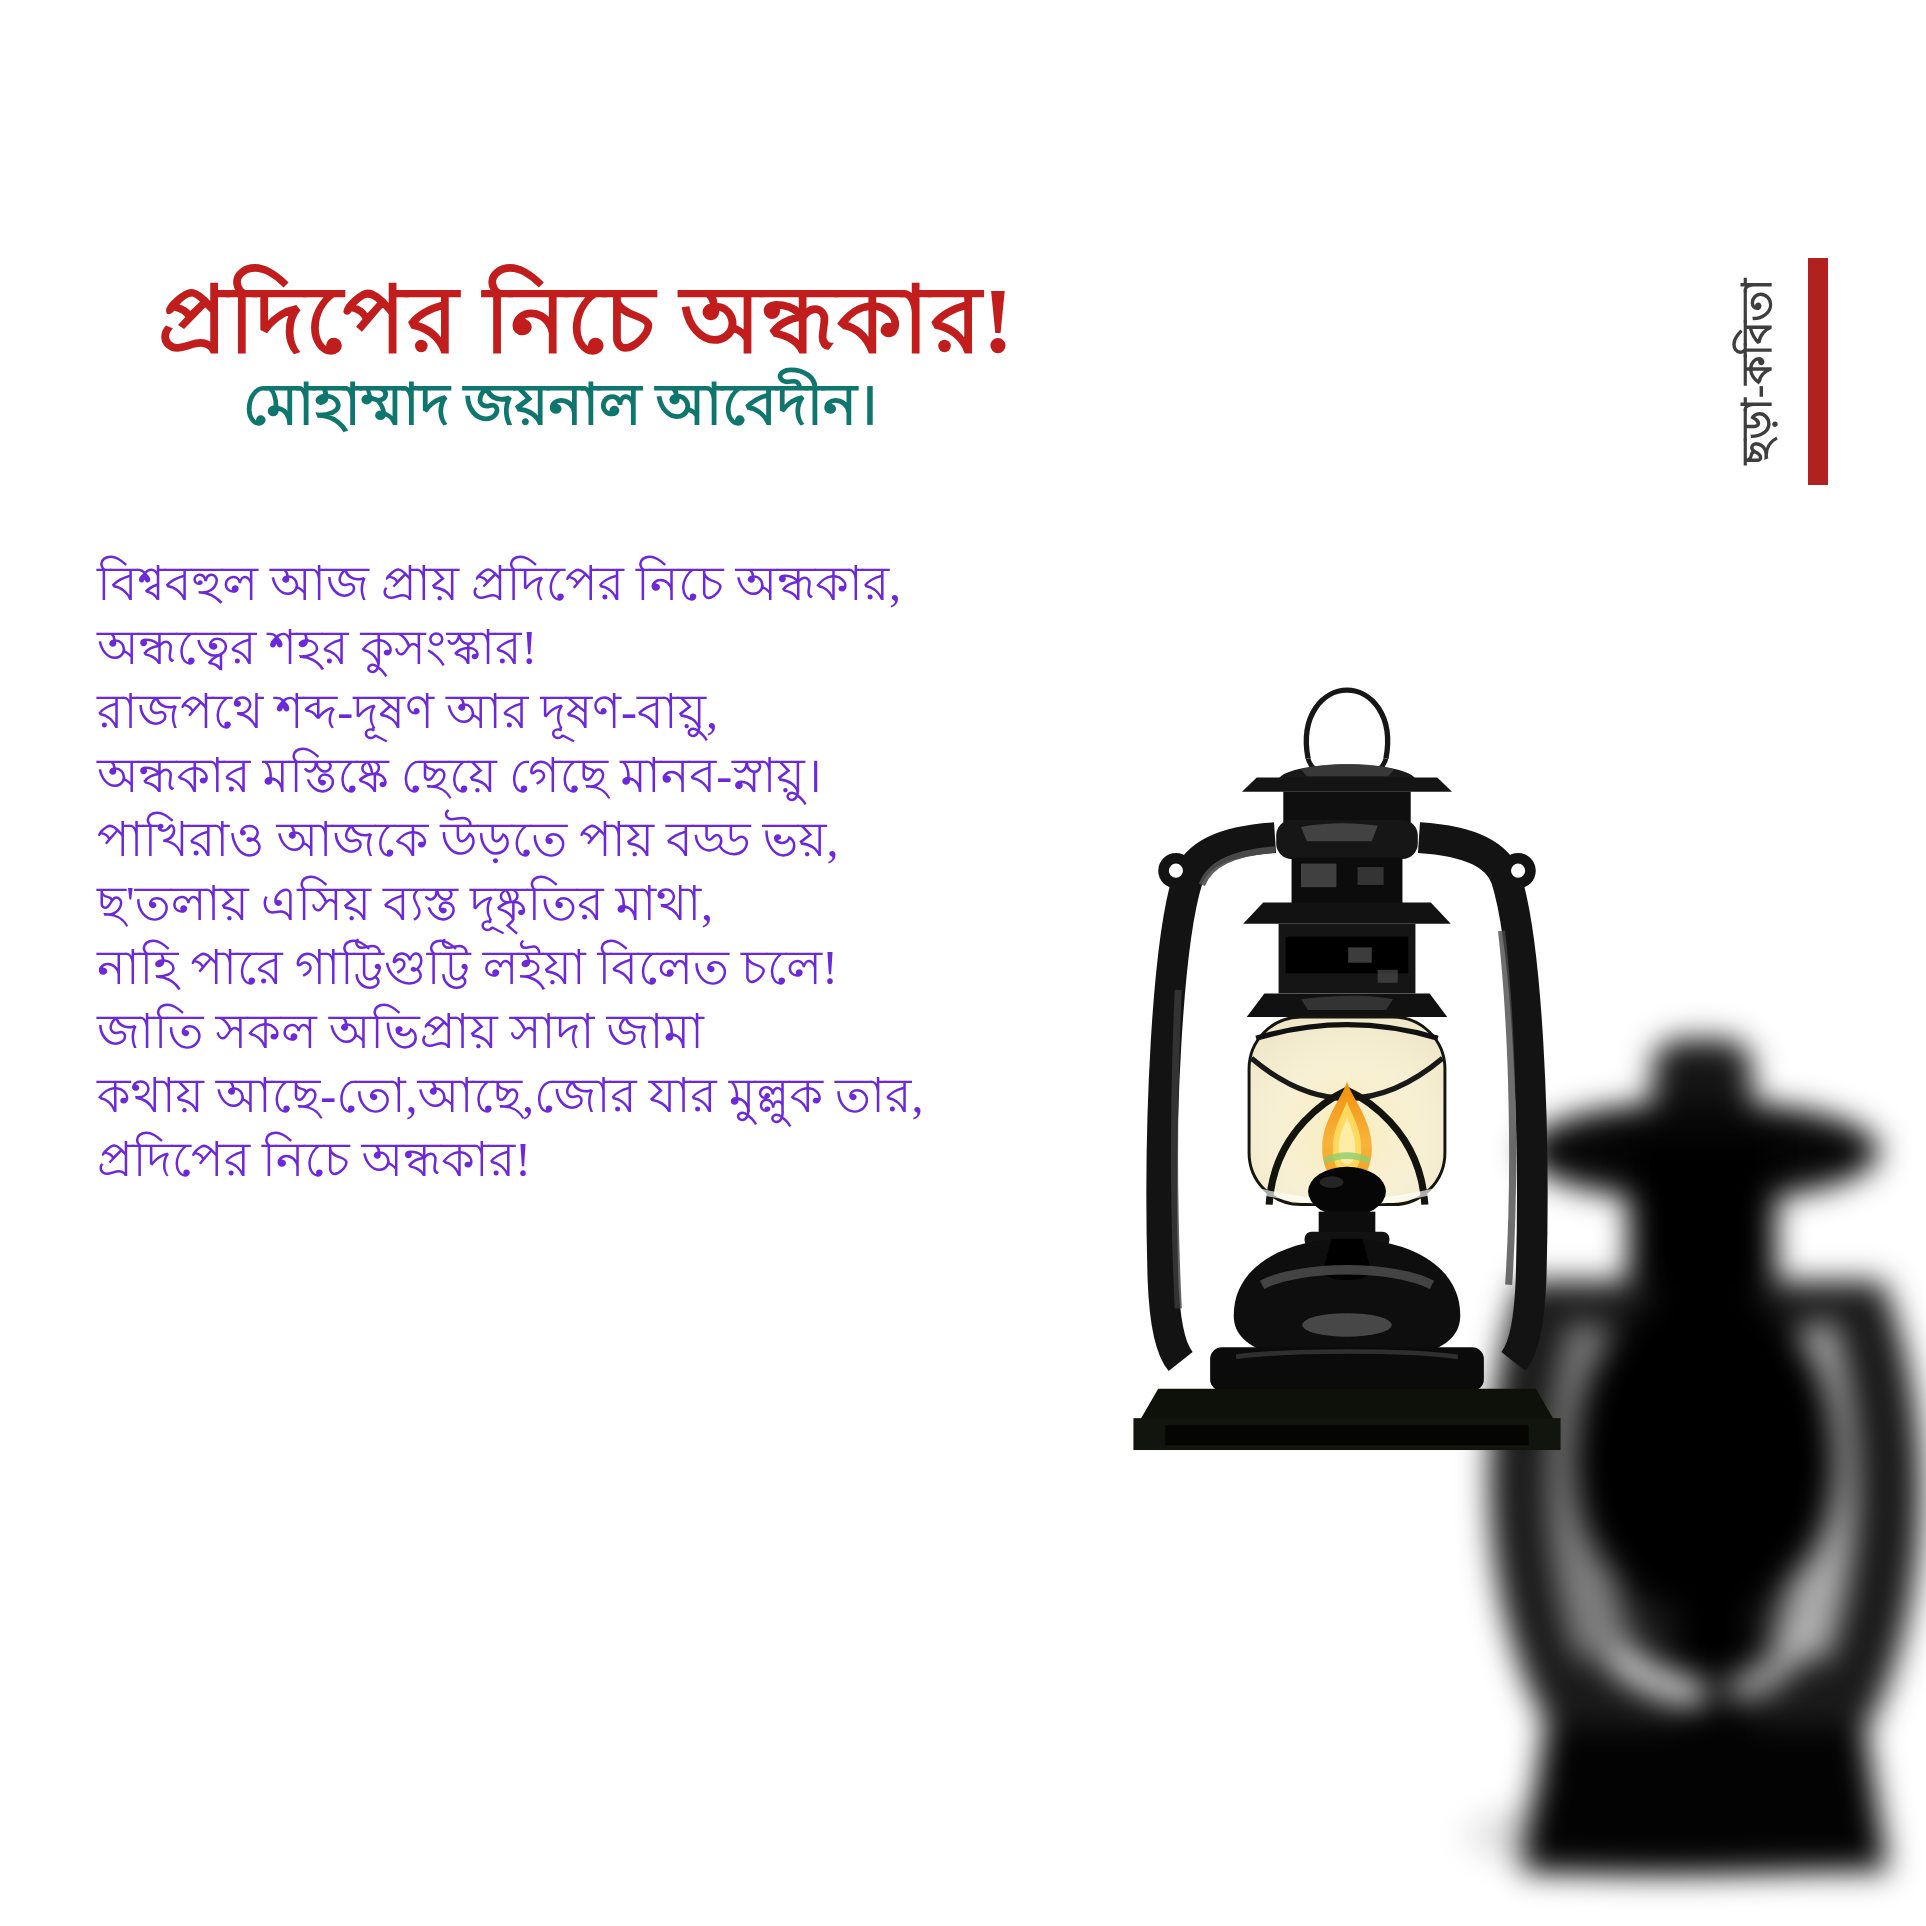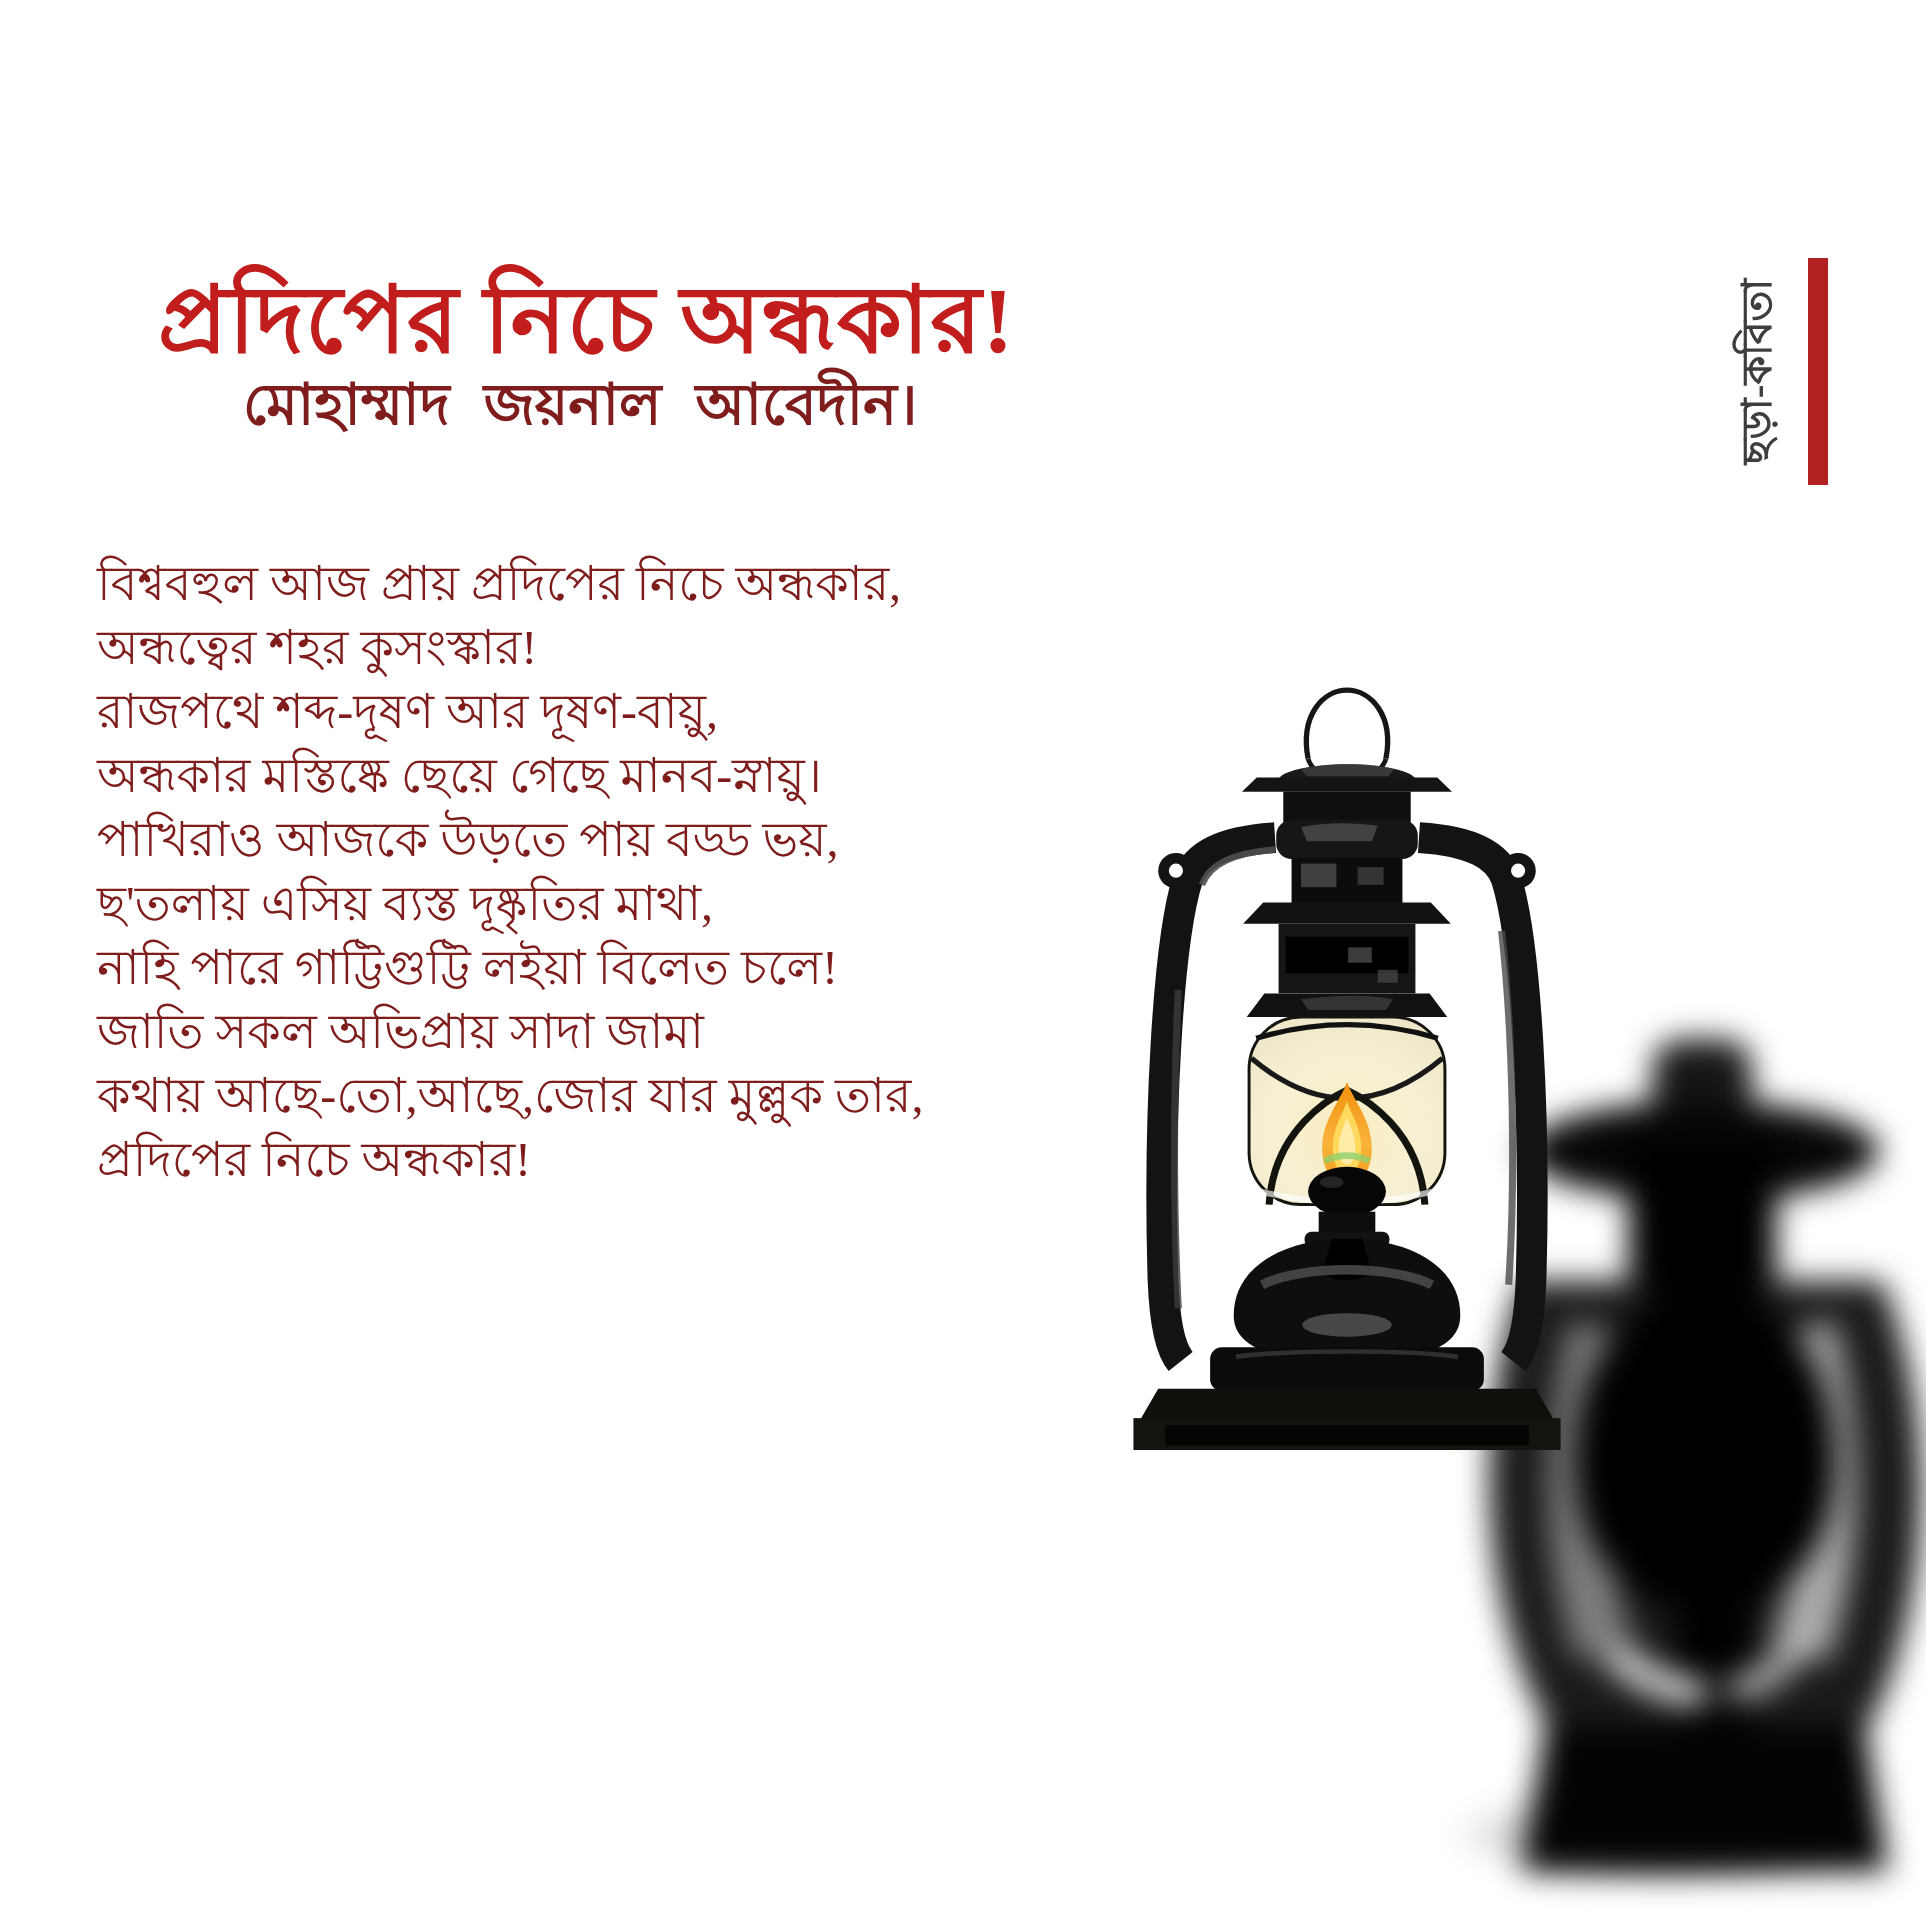"মোহাম্মাদ জয়নাল আবেদীন।" .author { color: #7f1d1d -> #0f766e; font-family: Liberation Mono, monospace -> Liberation Serif, serif }
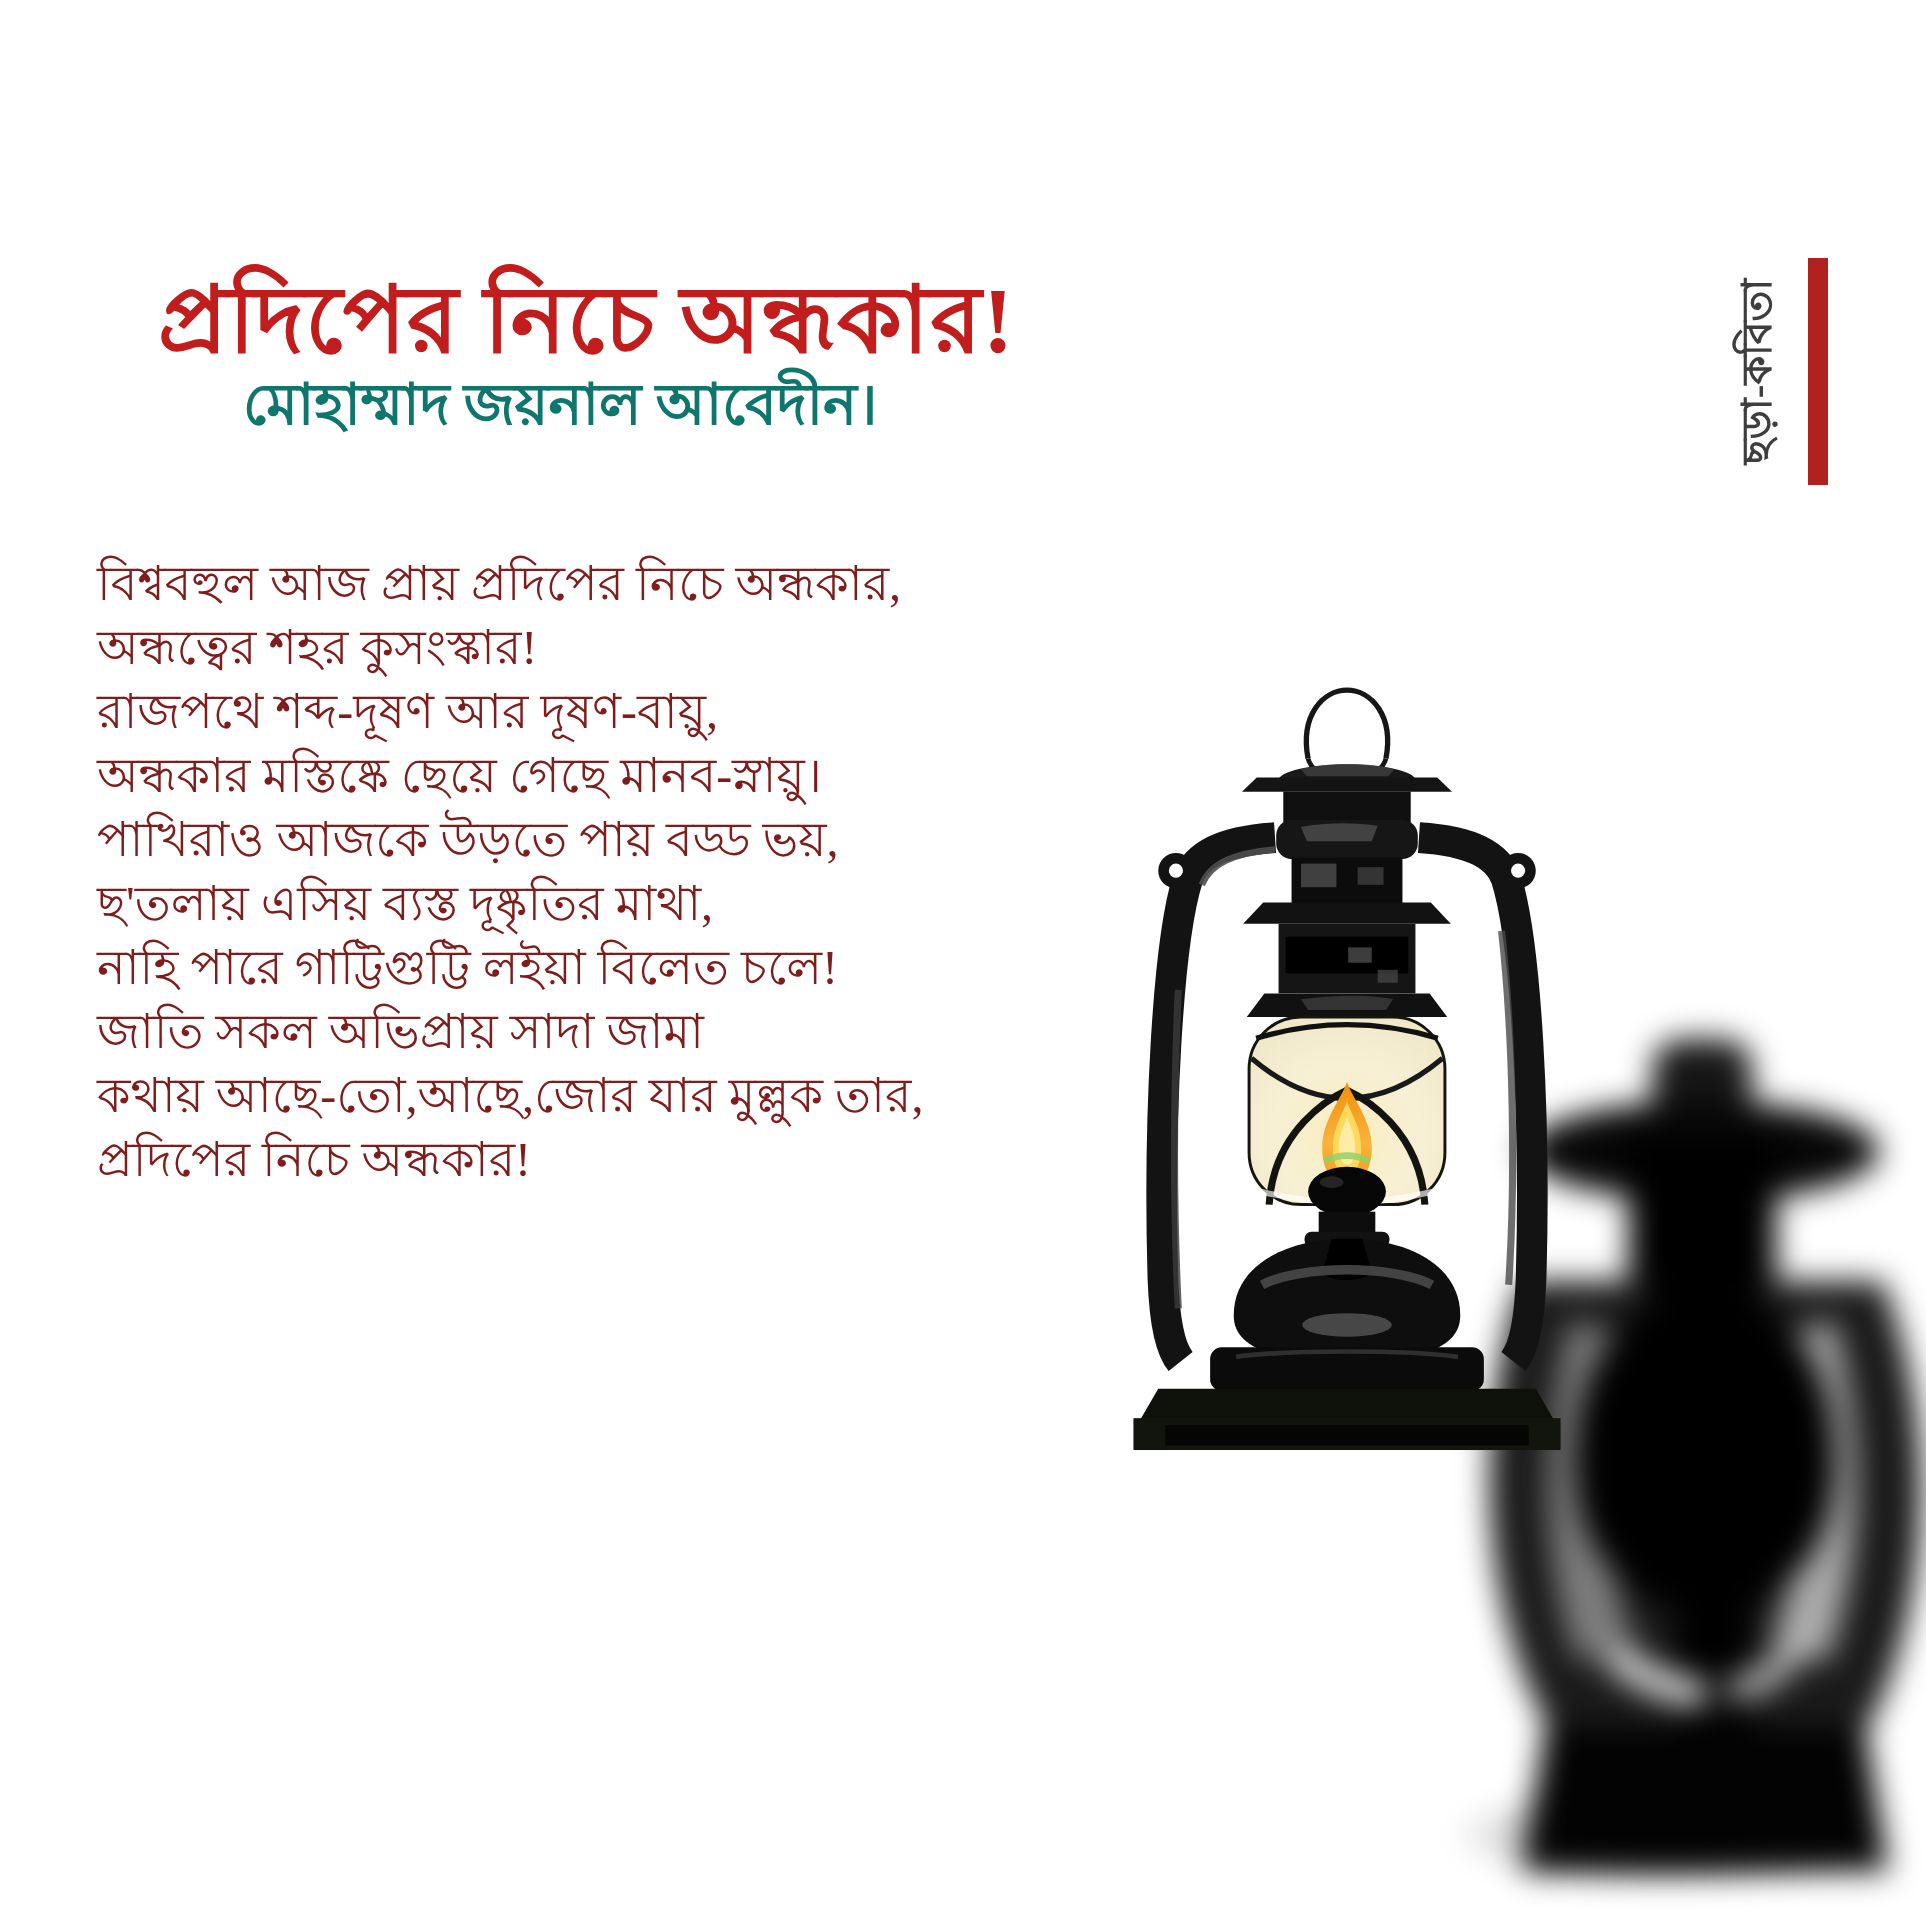"বিশ্ববহুল আজ প্রায় প্রদিপের নিচে" .poem { color: #7f1d1d -> #6d28d9 }
